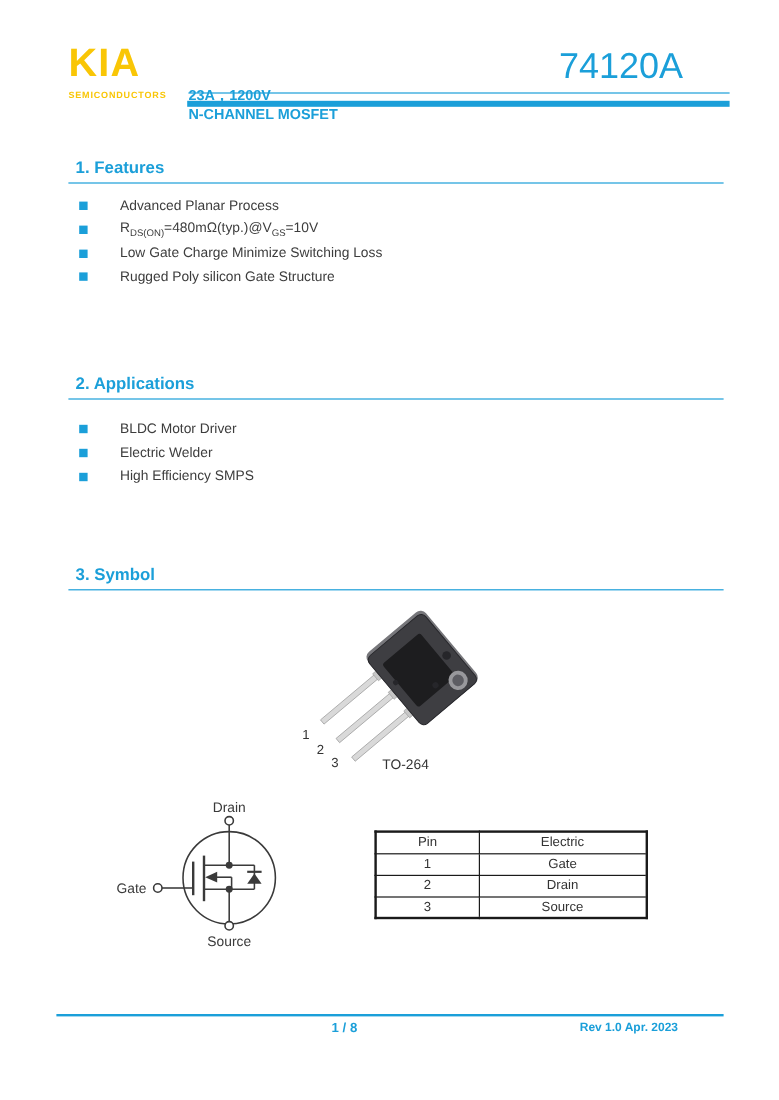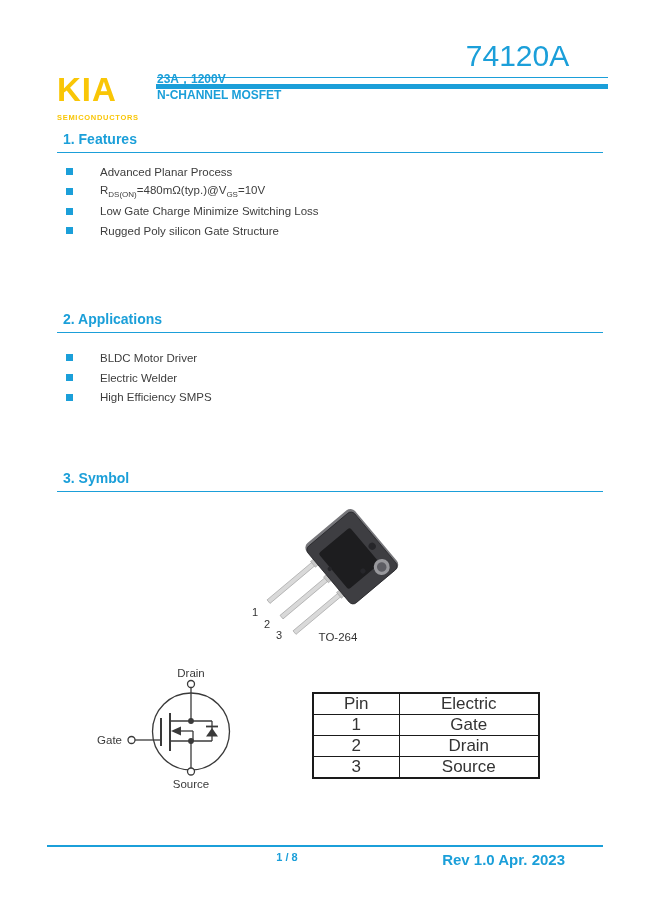"KIA" .logo { margin-top: 38px -> none }
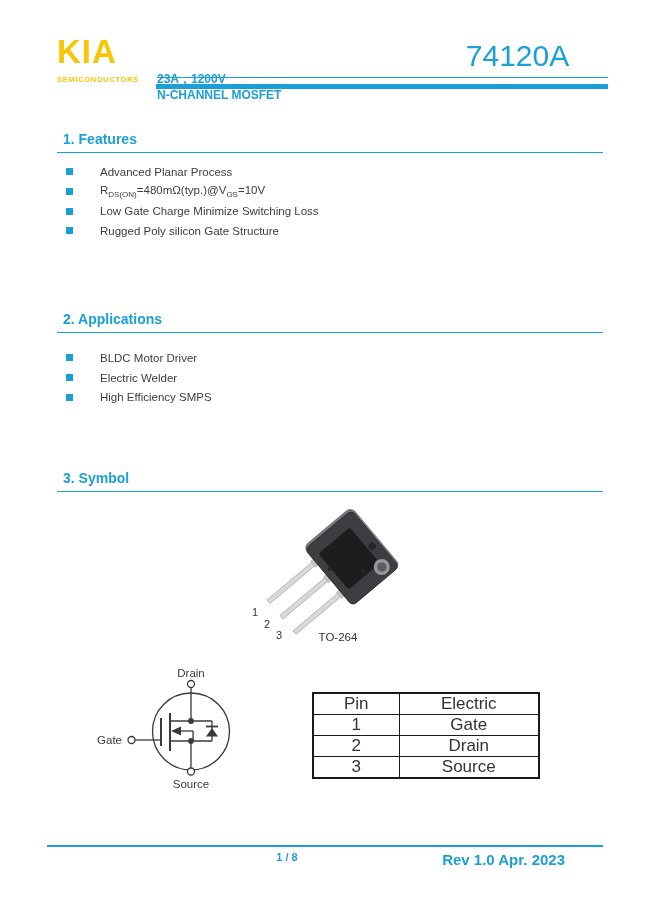"Pin" .pin-table { font-size: 17px -> 11px }
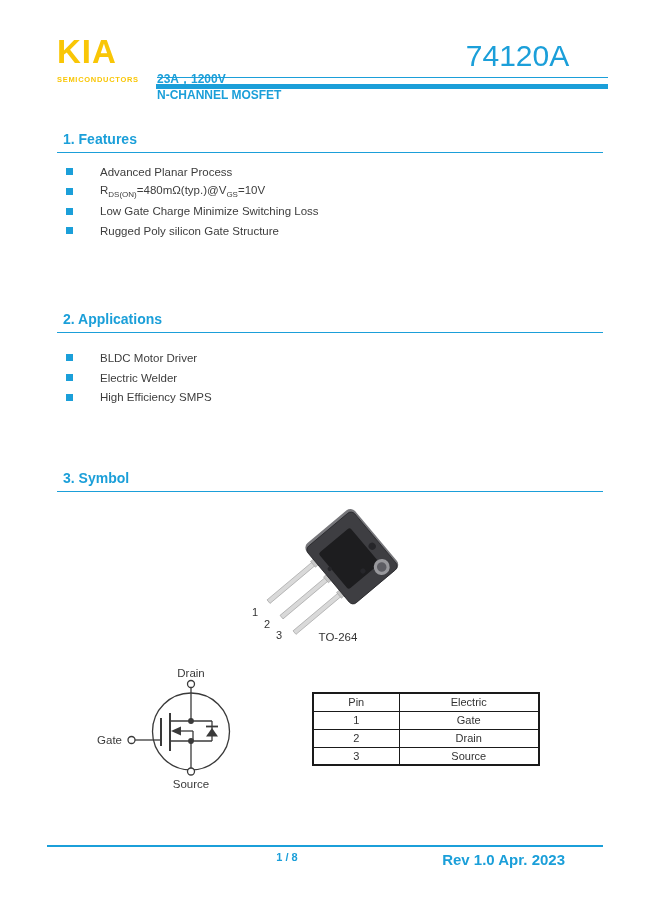"Rev 1.0 Apr. 2023" .footer-rev { font-size: 15px -> 10px }
